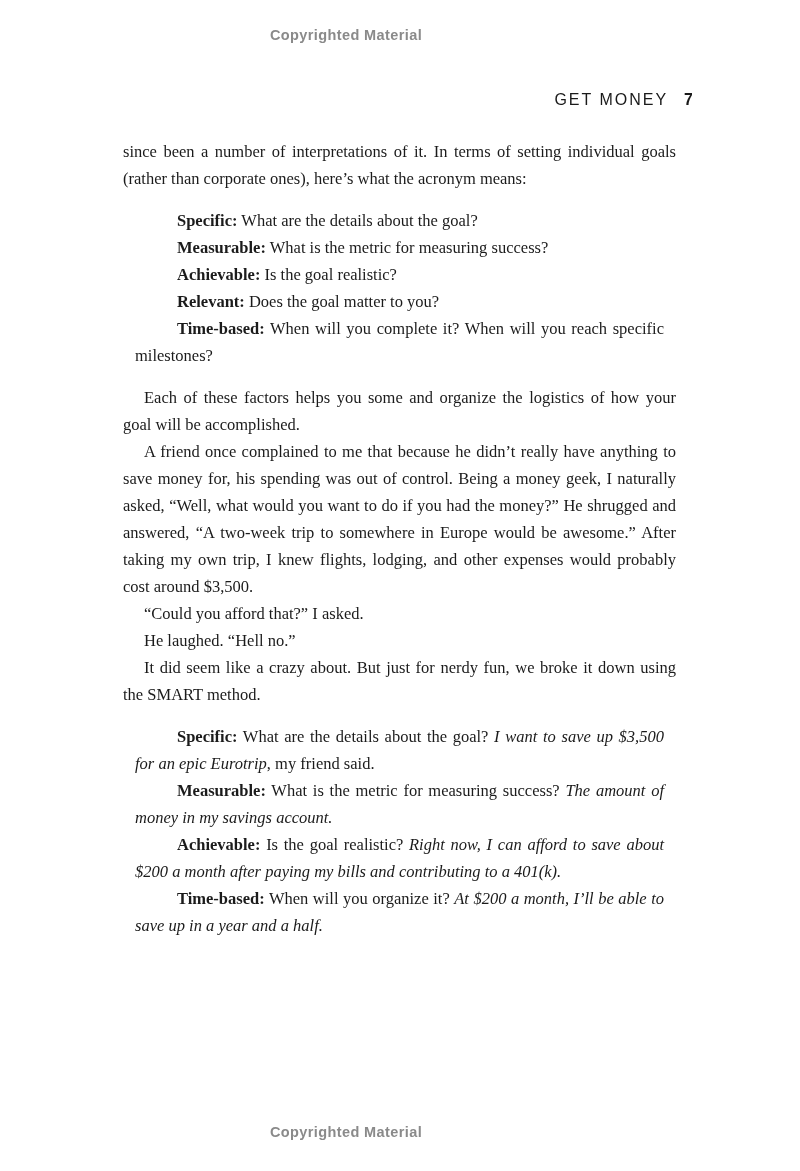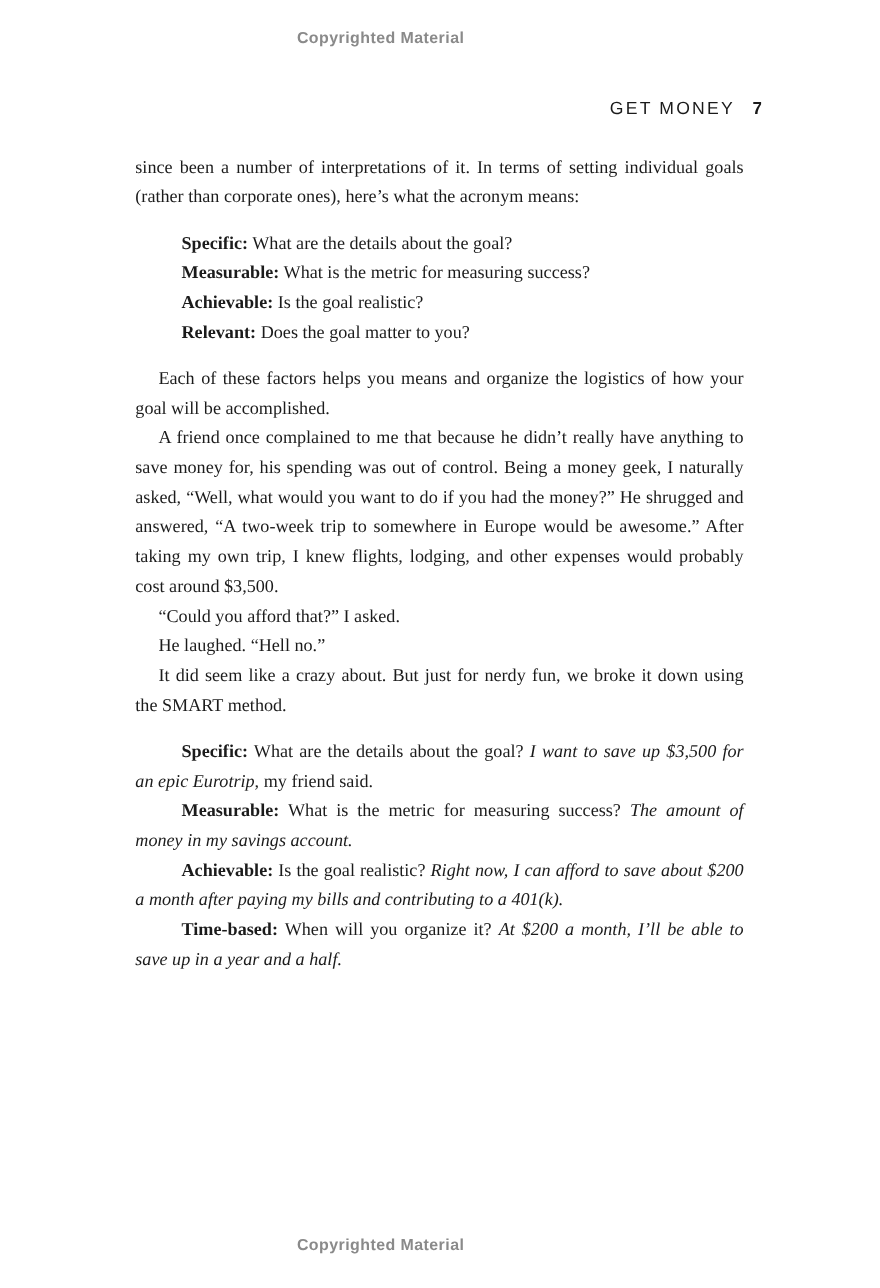"Specific: What are the details" .smart-block { margin: 15px 0 -> 15px 12px }
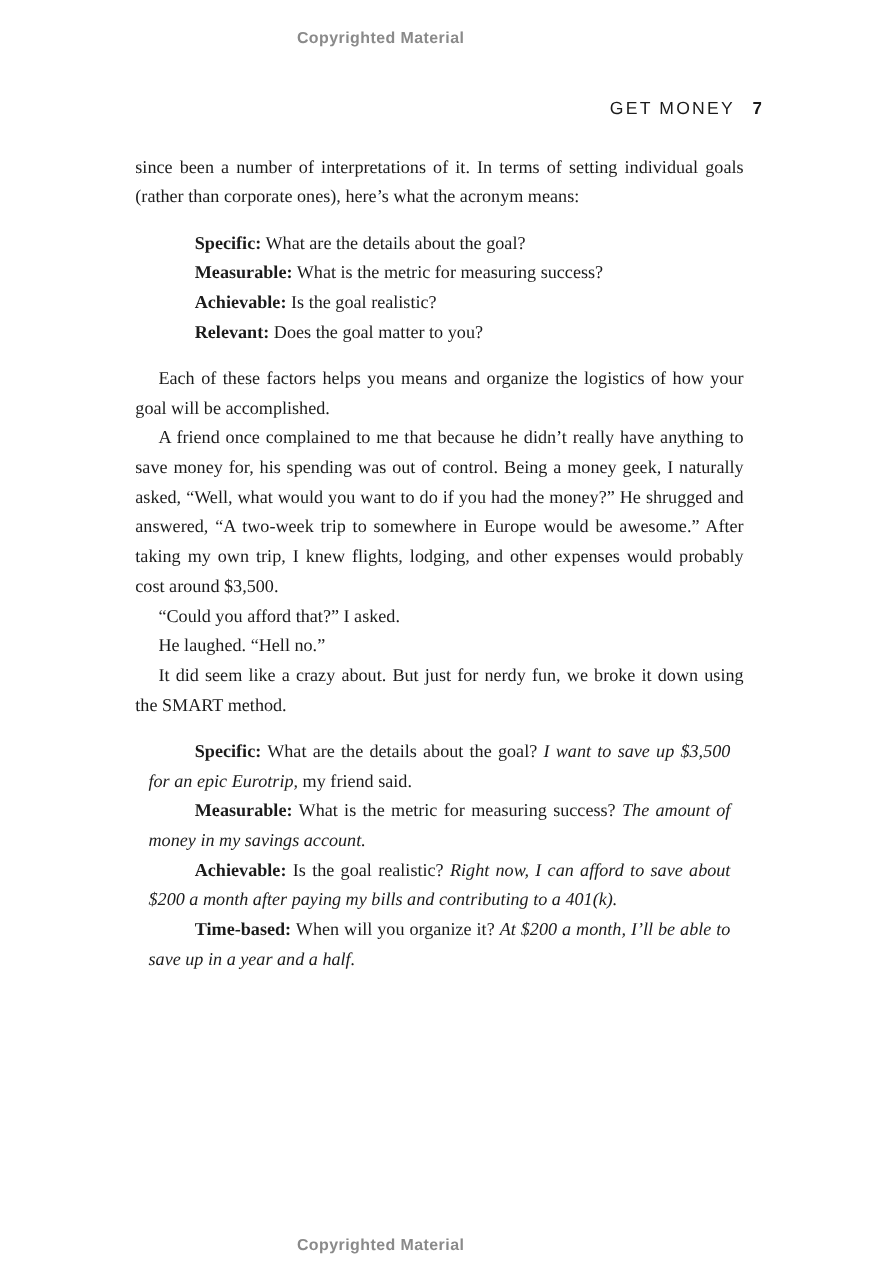"Time-based: When will you complete" p { html: none -> <p><span>Time-based:</span> <span>When will you complete it? When will you reach specific milestones?</span></p> }
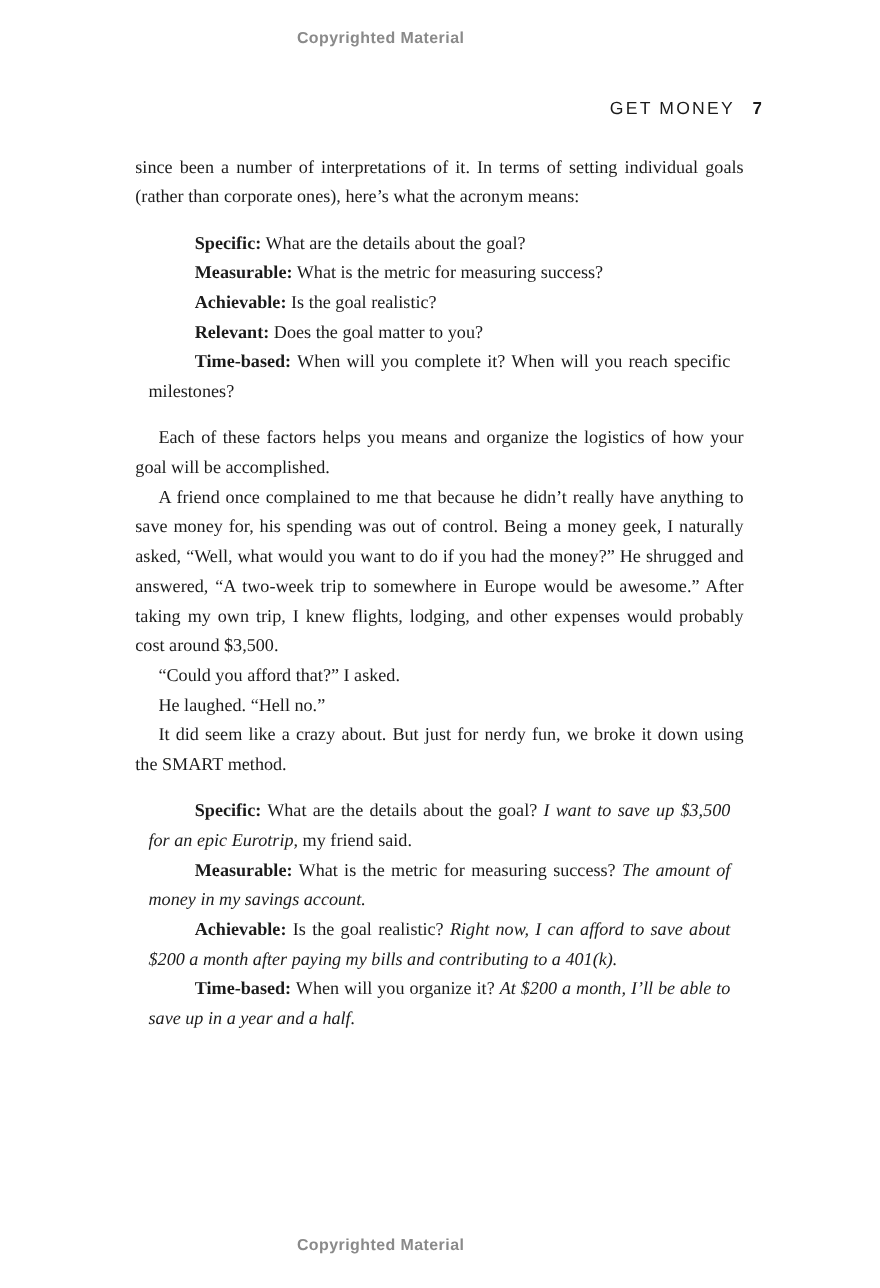"Each of these factors helps" p.indent { text: means -> some }
